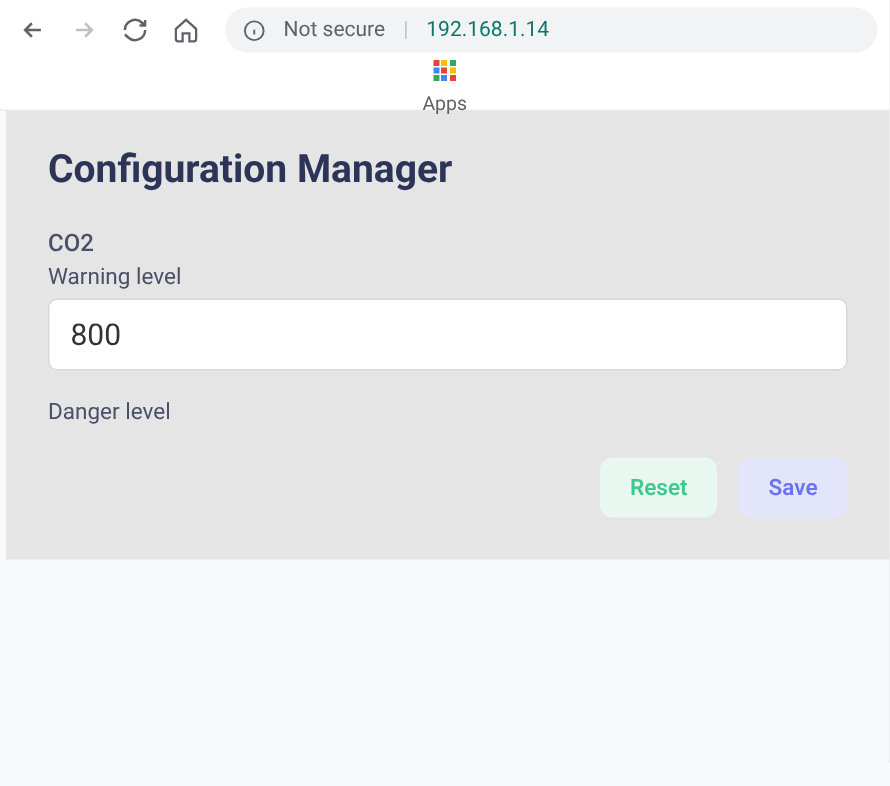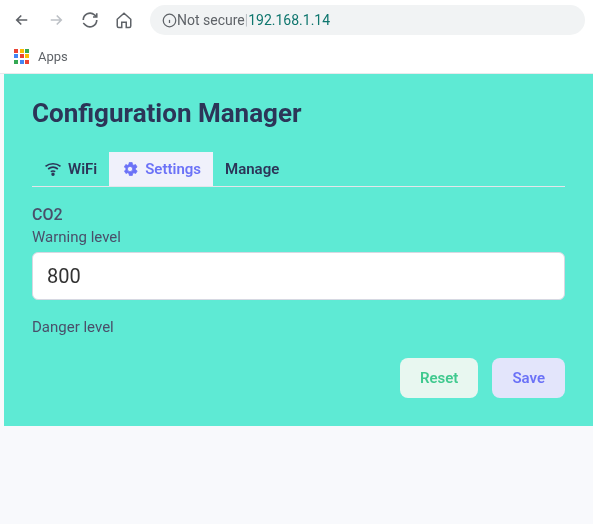"Not secure" .url-bar { gap: 0 -> 12px }
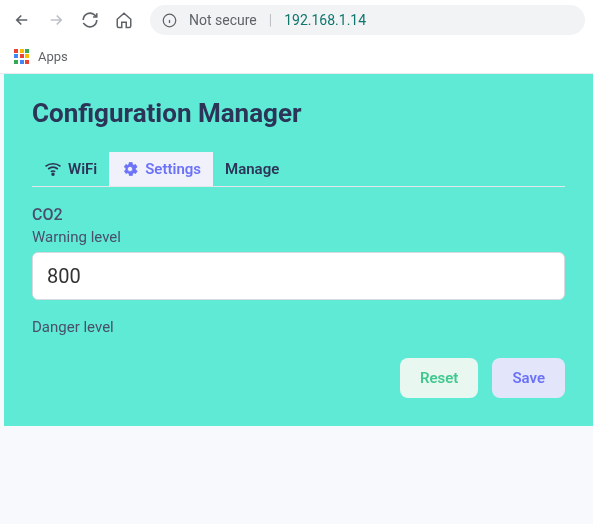"Apps" .bookmarks-bar { flex-direction: none -> column }
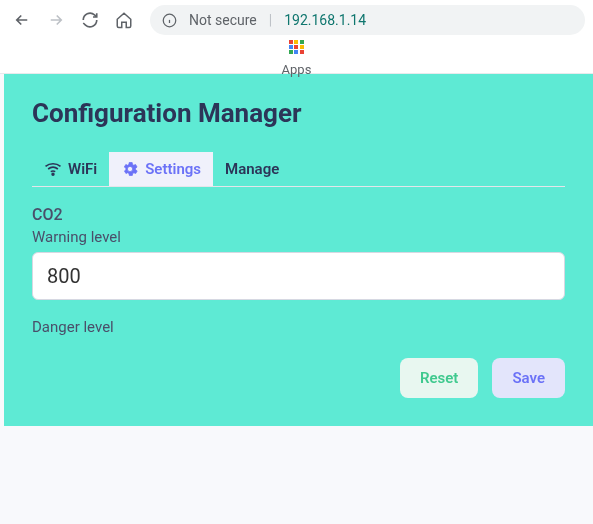"Configuration Manager" .card { background: #5eead4 -> #e5e5e5 }
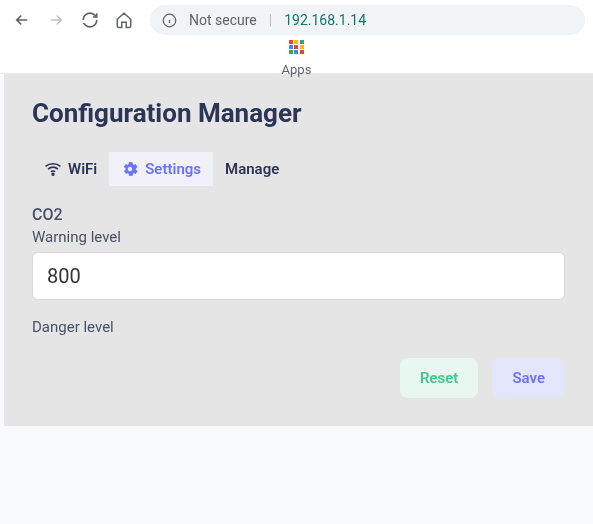"WiFi" div.tabs { html: <div> <div> <svg> <path></path> <path></path> <path></path> <circle></circle> </svg> <span>WiFi</span> </div> <div> <svg> <path></path> </svg> <span>Settings</span> </div> <div> <span>Manage</span> </div> </div> -> none }
